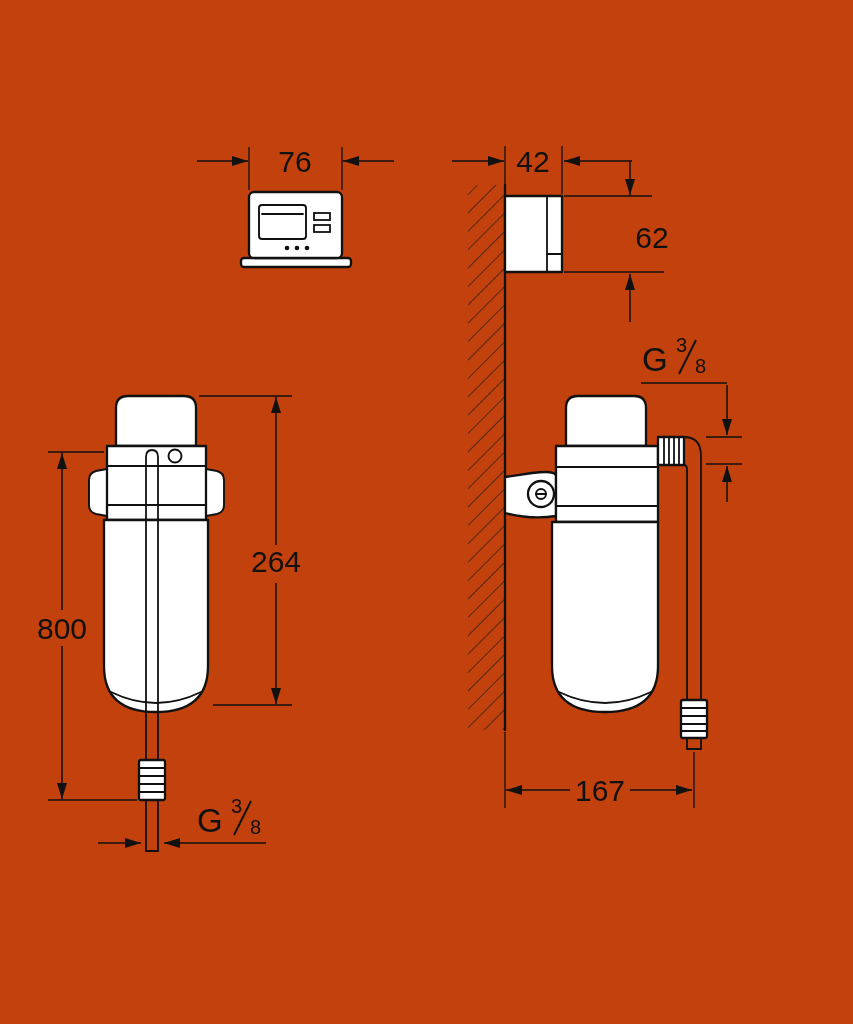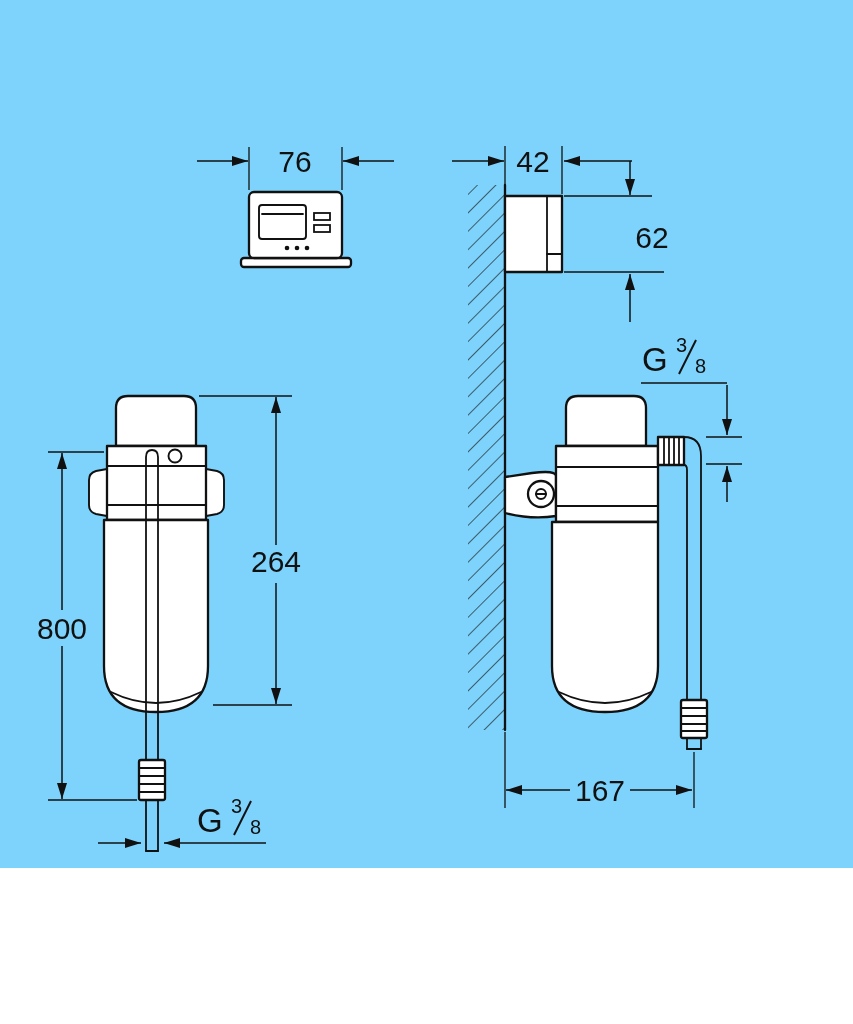"76" .canvas { background: #7dd3fc -> #c2410c; height: 868px -> 1024px }
